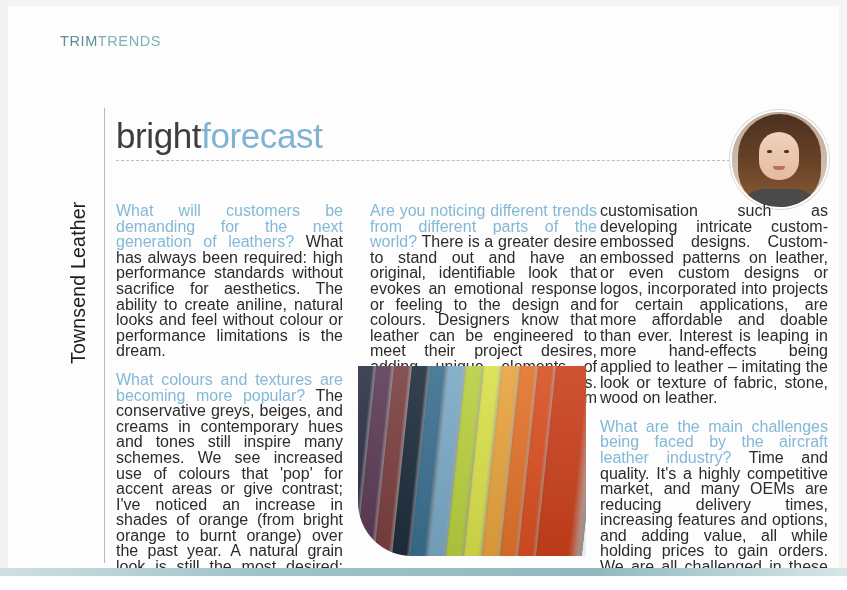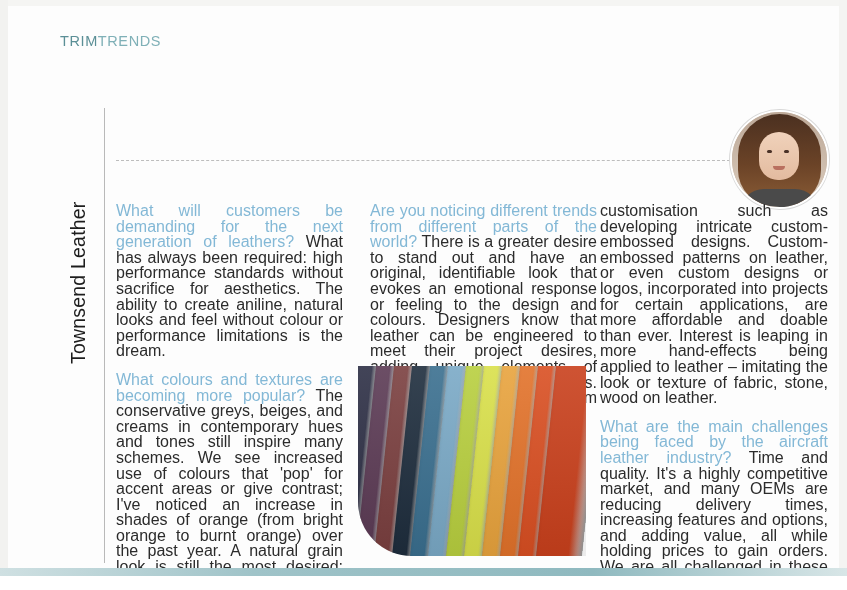"brightforecast" div.headline { html: none -> <div> <span>bright</span><span>forecast</span> </div> }
